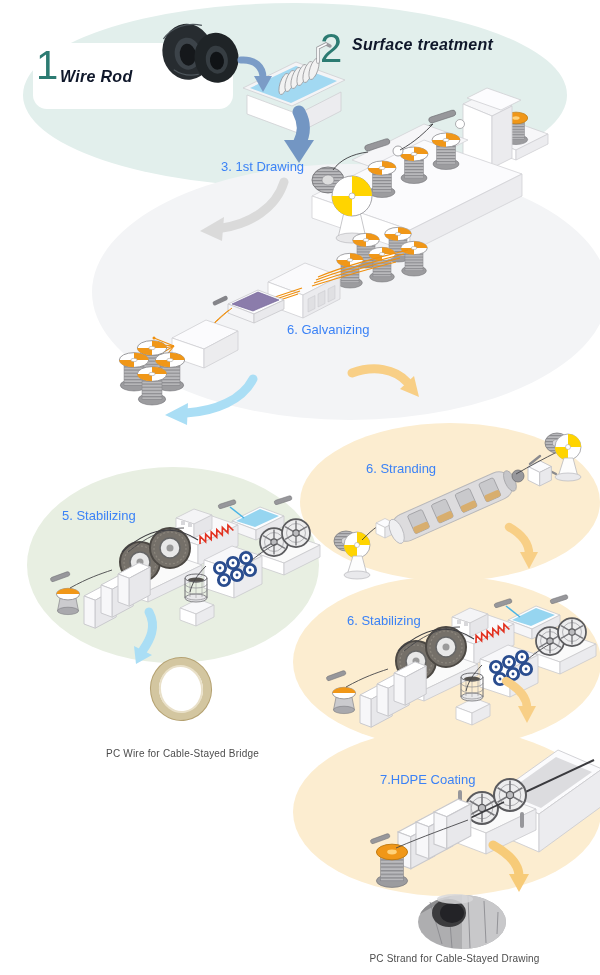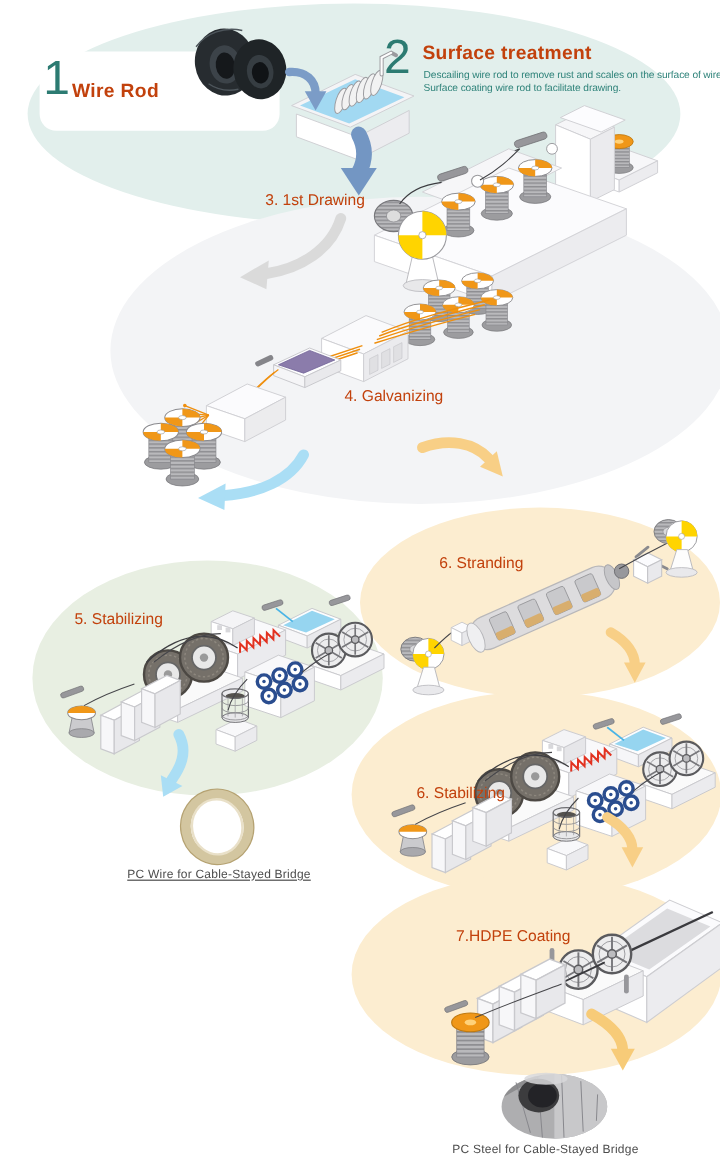"Surface treatment" .ttl { color: #c2410c -> #0f172a; font-style: none -> italic }
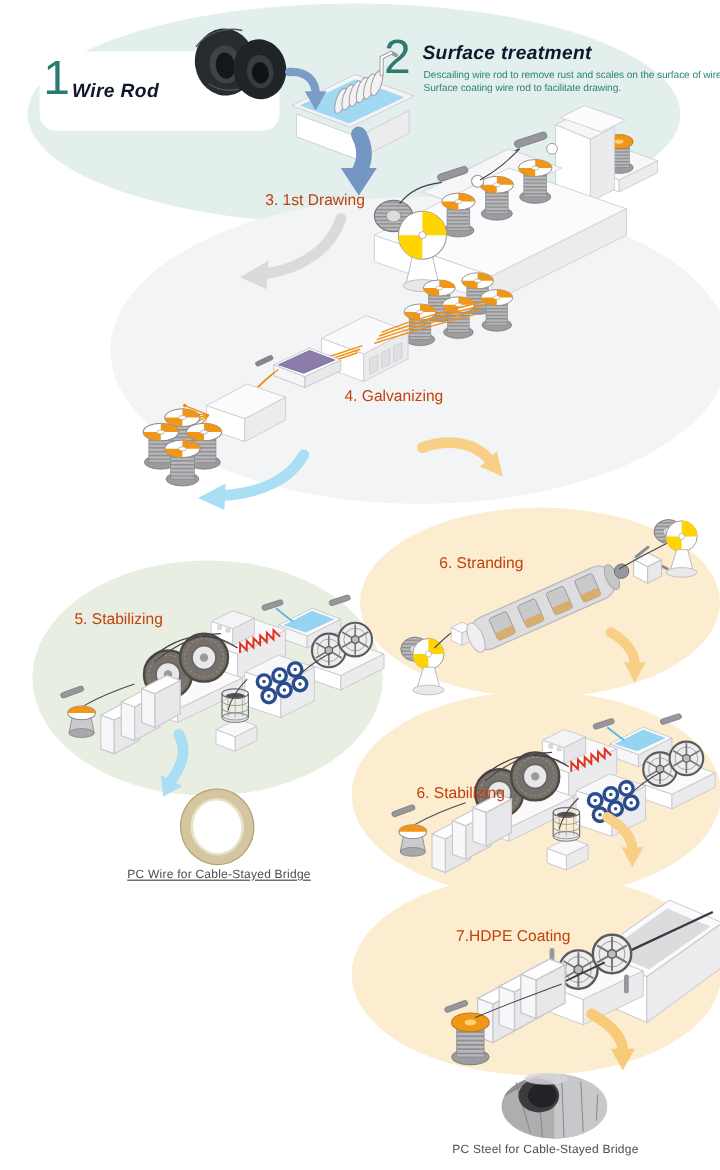"Descailing wire rod to remove" div.t { html: <div> <div>Descailing wire rod to remove rust and scales on the surface of wire</div> <div>Surface coating wire rod to facilitate drawing.</div> </div> -> none }
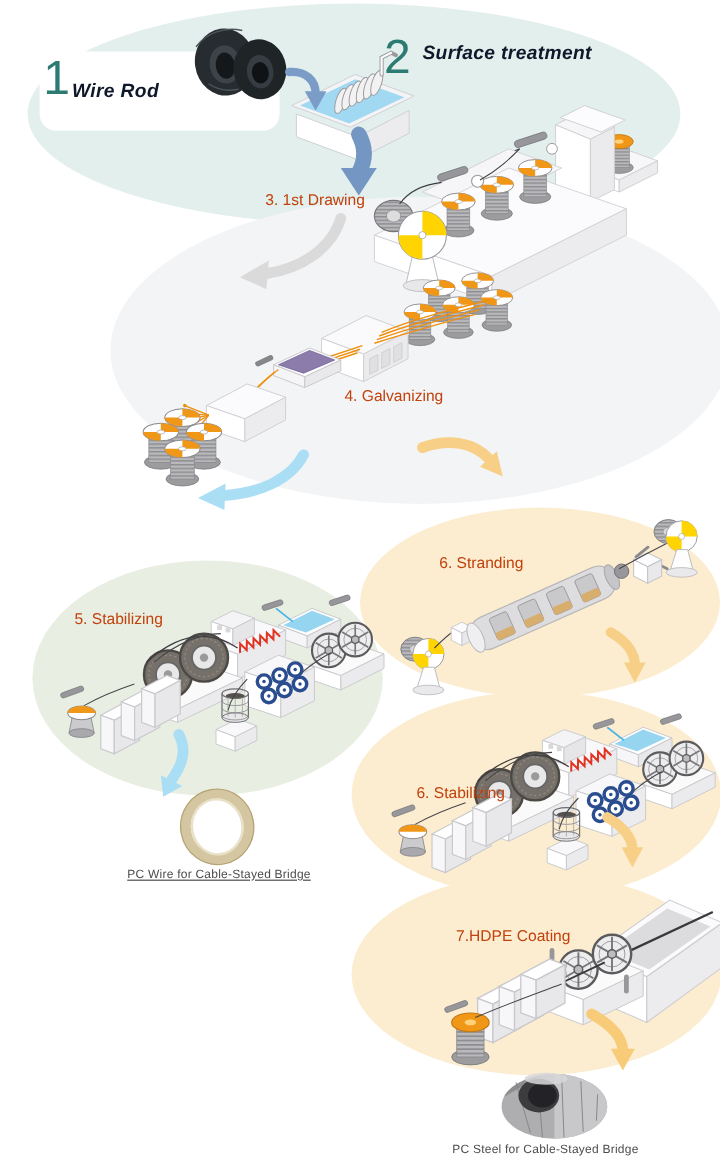"3. 1st Drawing" .lbl { color: #c2410c -> #3b82f6 }
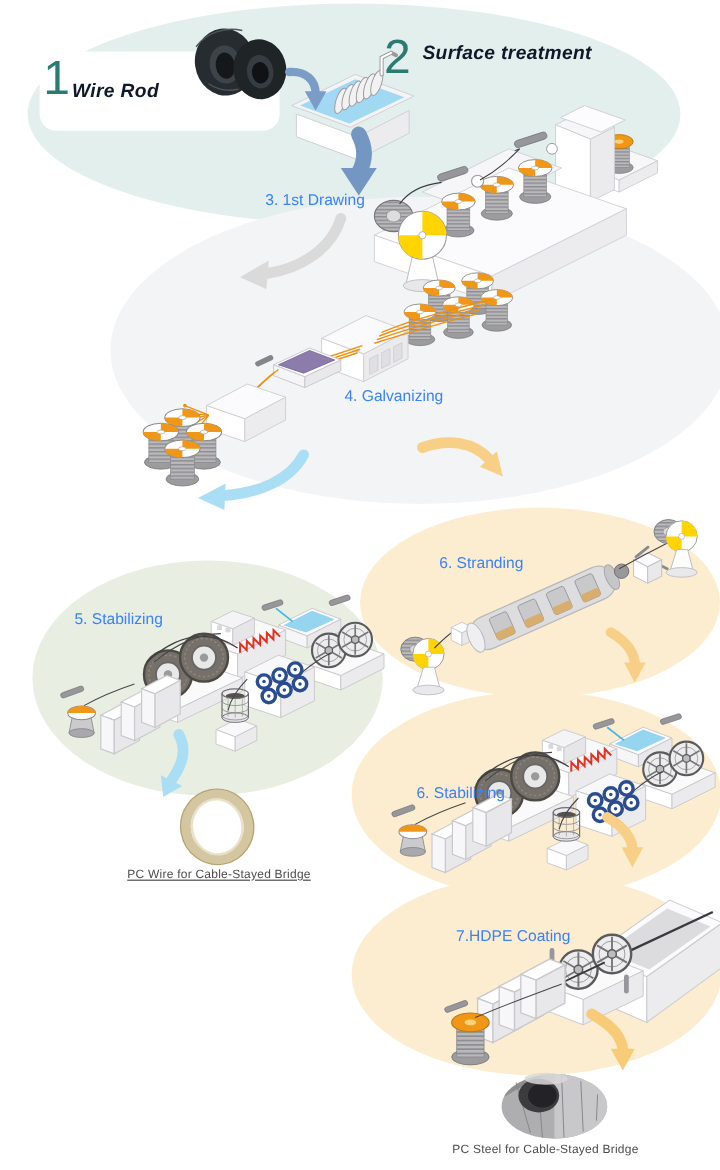"4. Galvanizing" div.t { text: 4 -> 6 }
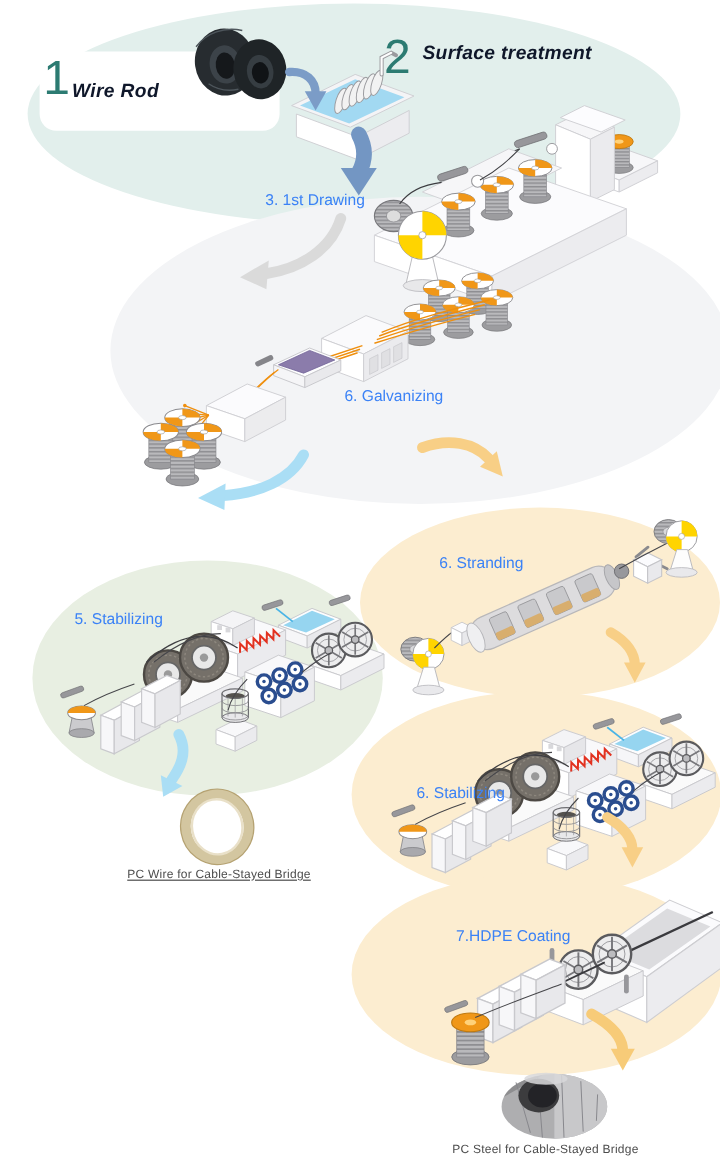"6. Stabilizing" div.t { margin-top: 40px -> none }
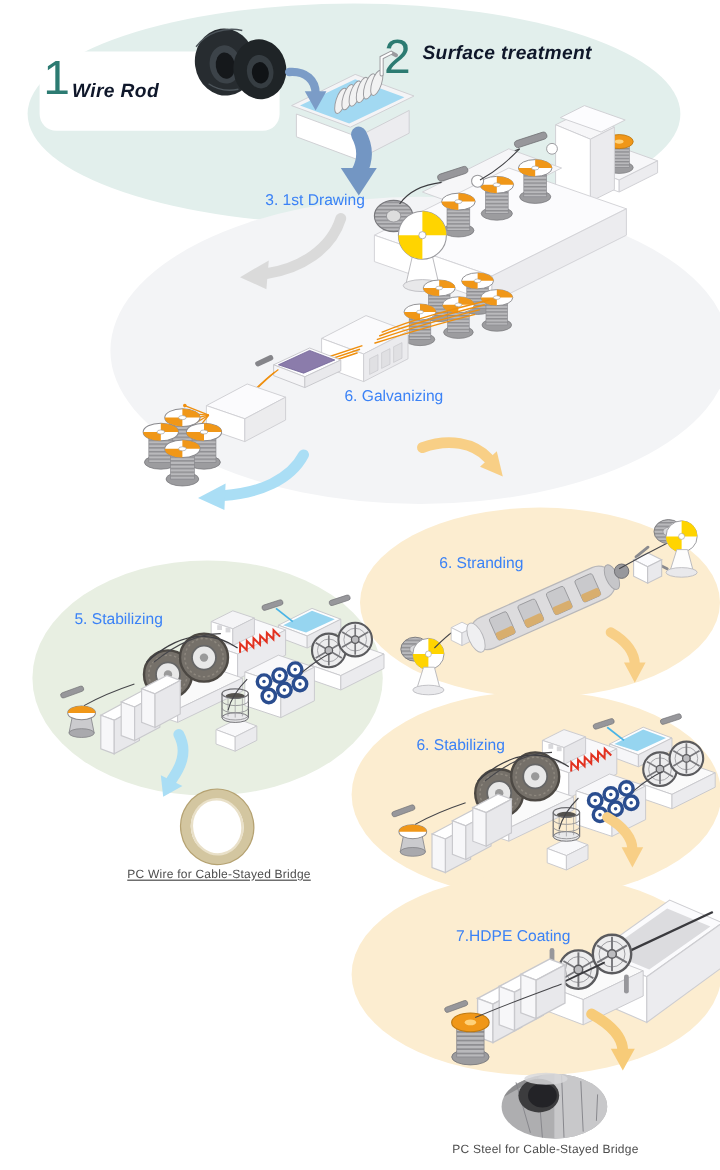"PC Wire for Cable-Stayed Bridge" div.t { text-decoration: underline -> none; top: 724px -> 748px }
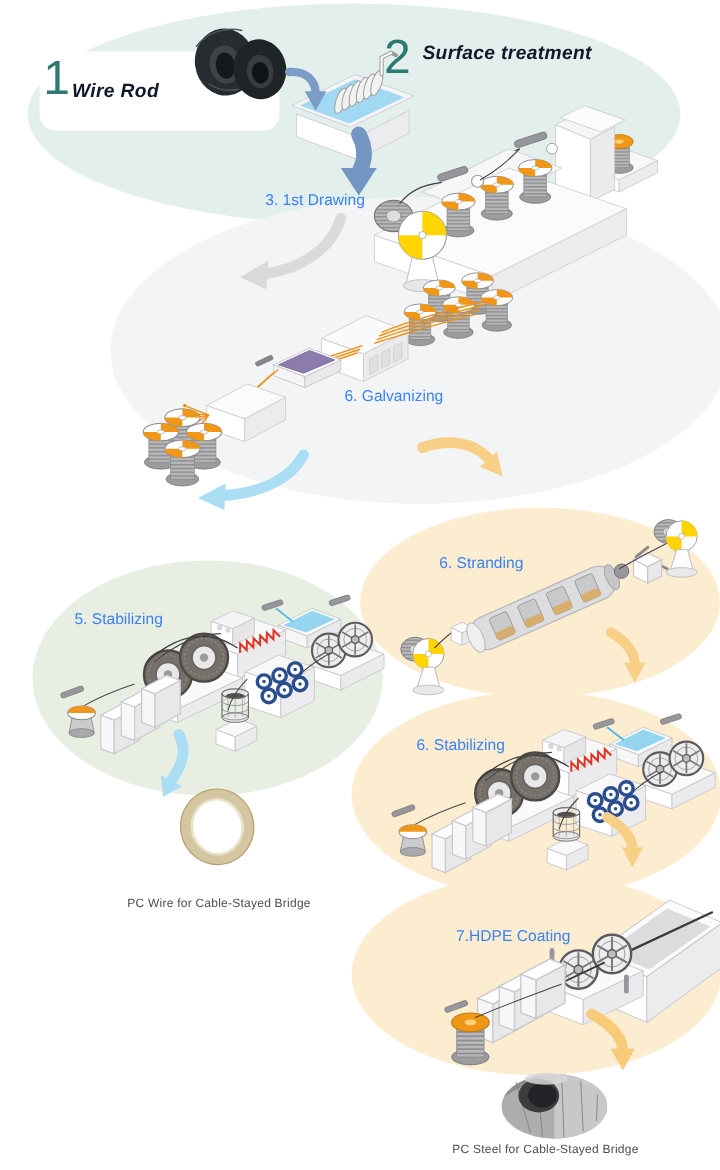"PC Steel for Cable-Stayed Bridge" div.t { text: Steel for Cable-Stayed Bridge -> Strand for Cable-Stayed Drawing }
